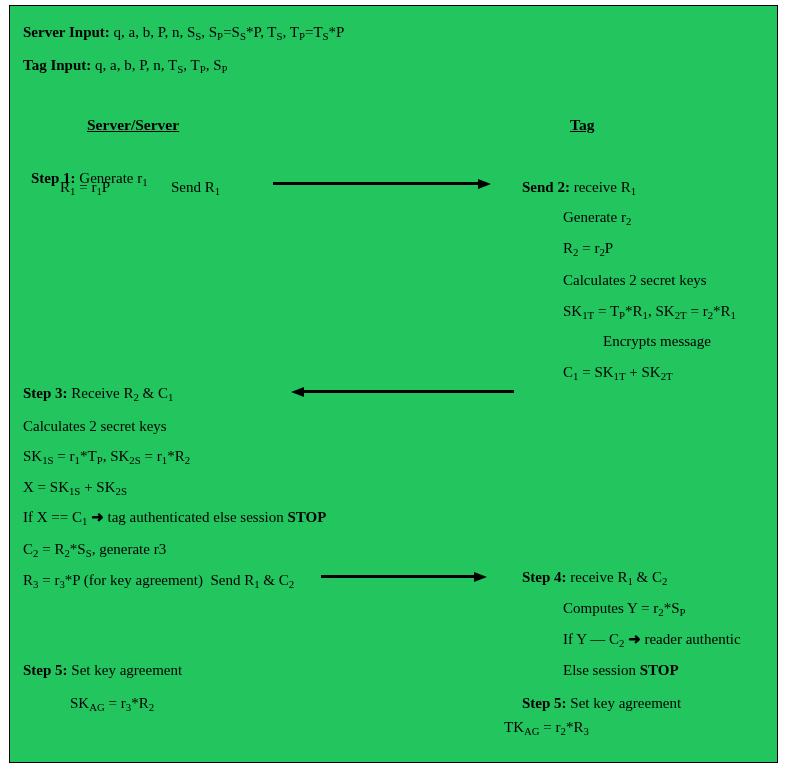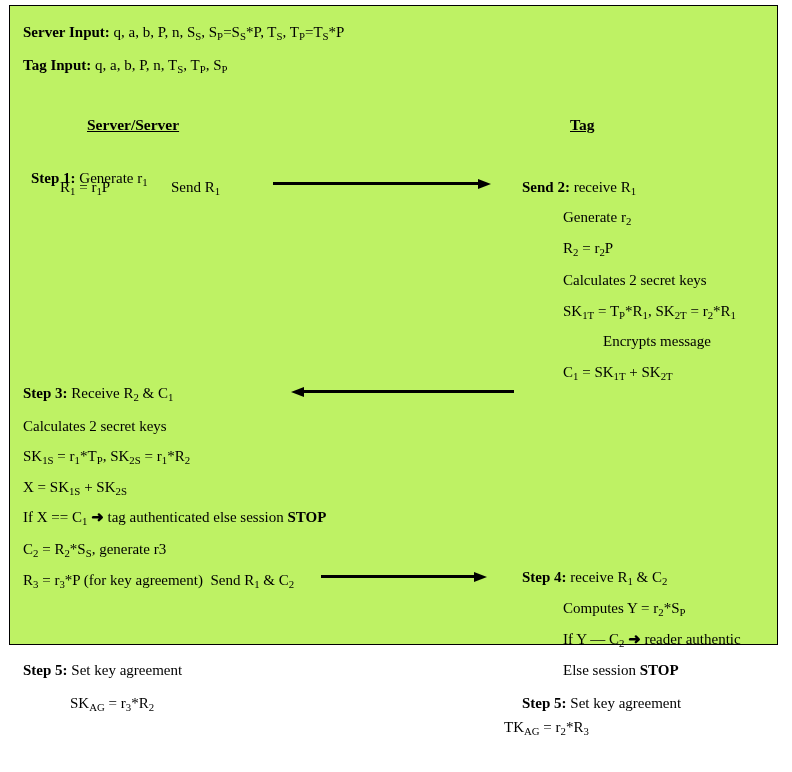"Server Input: q, a, b," #frame { background: #bef264 -> #22c55e; height: 640px -> 758px }
